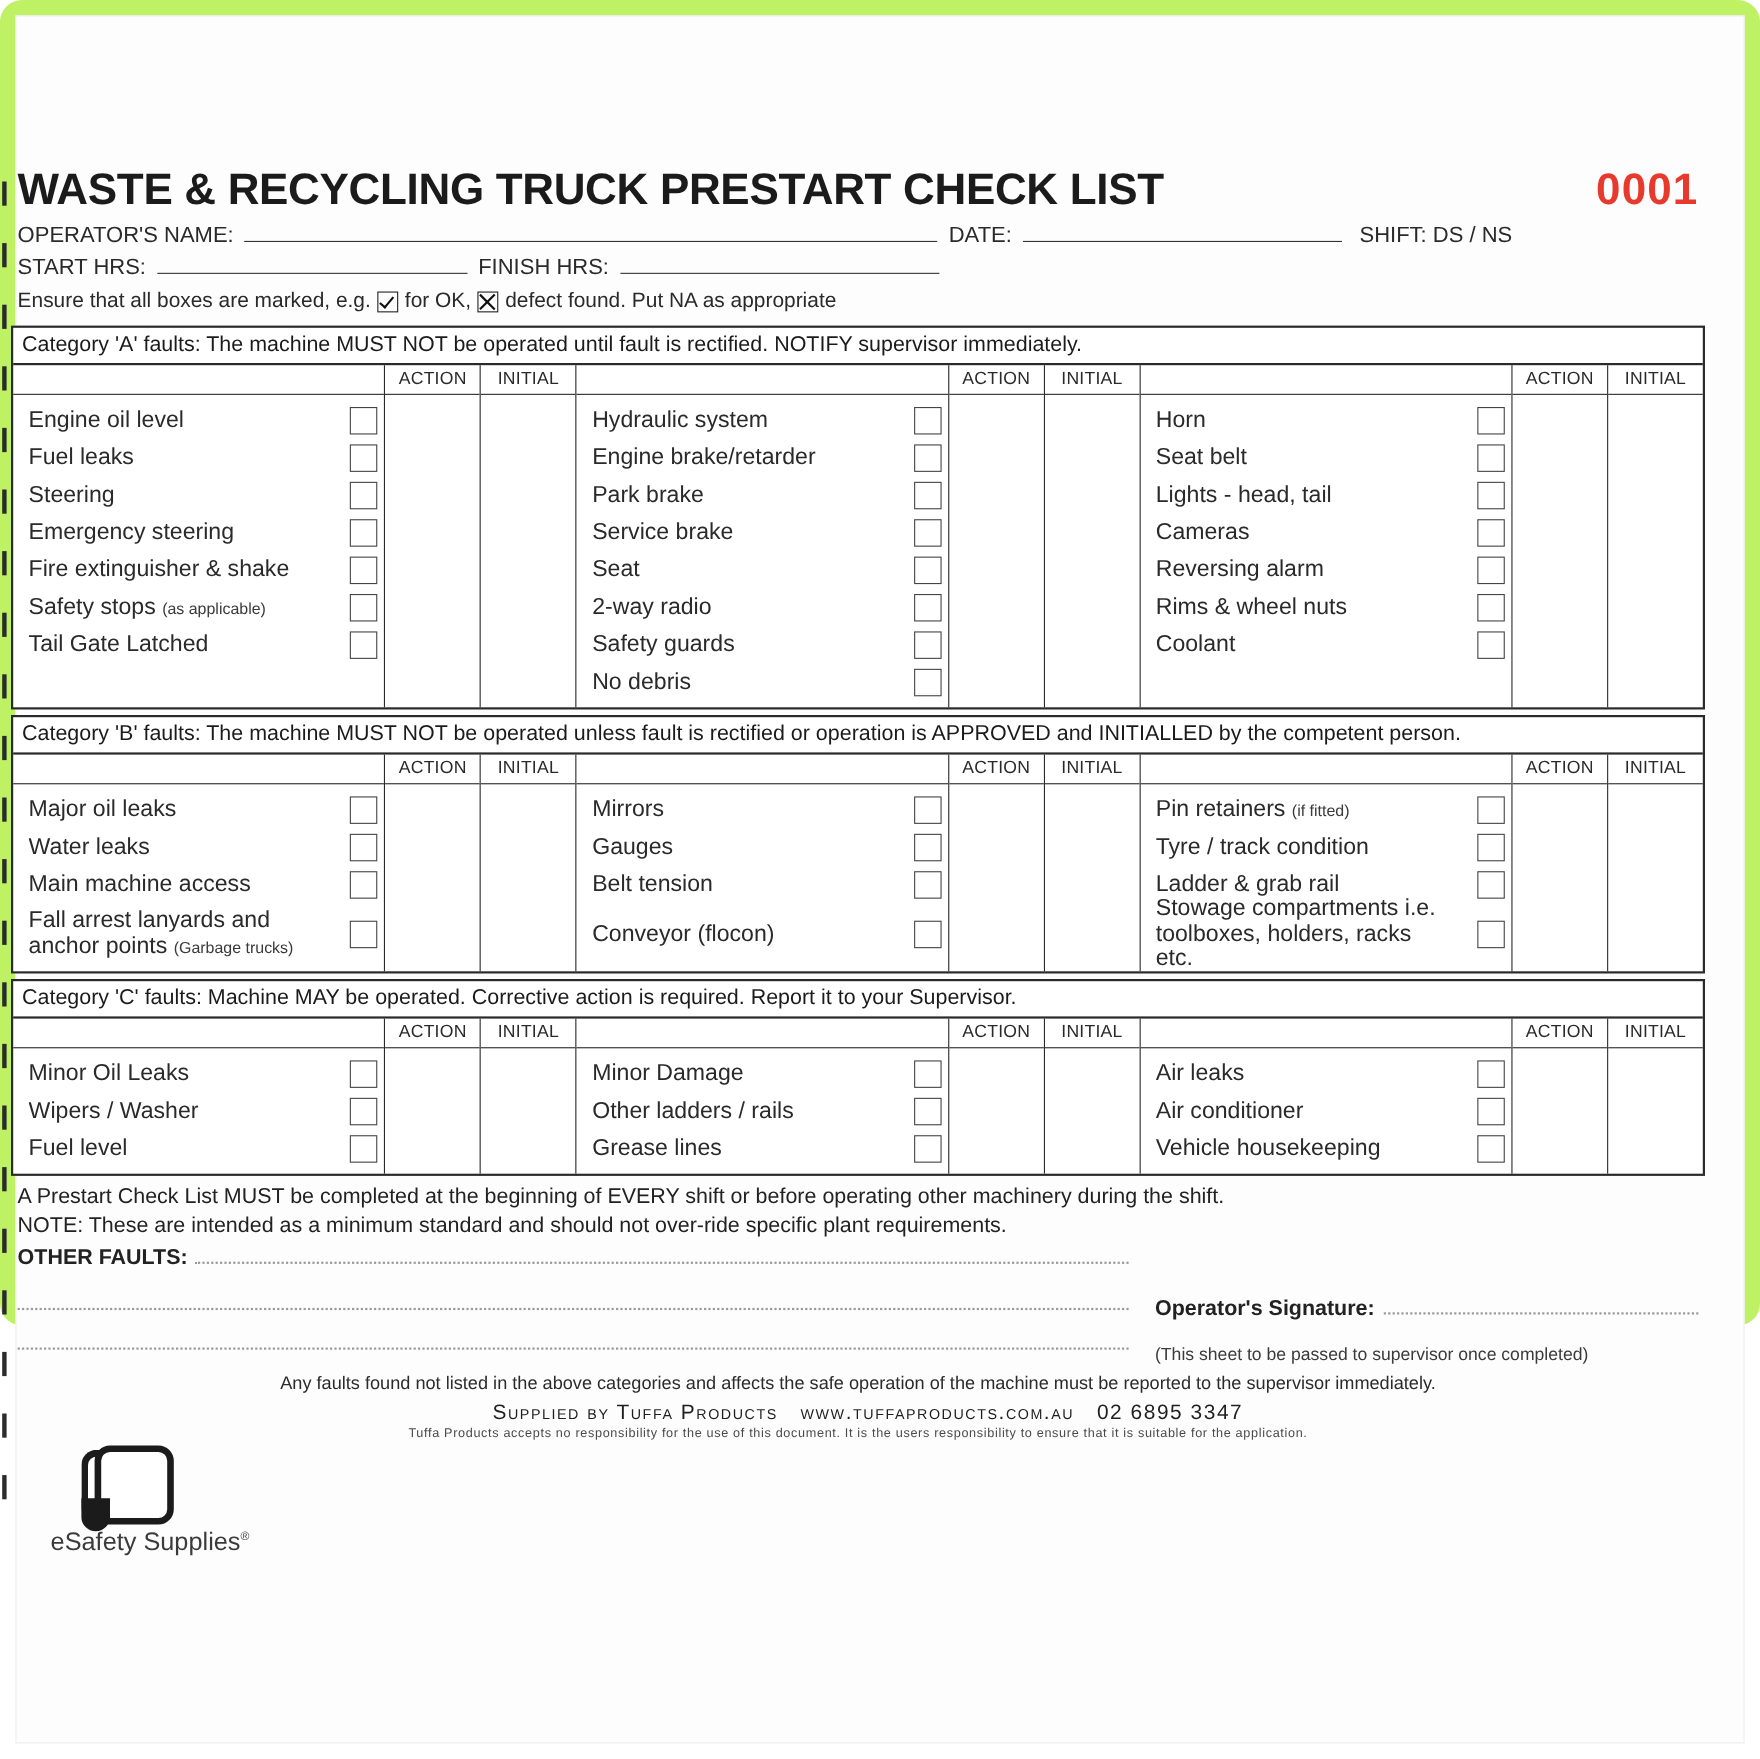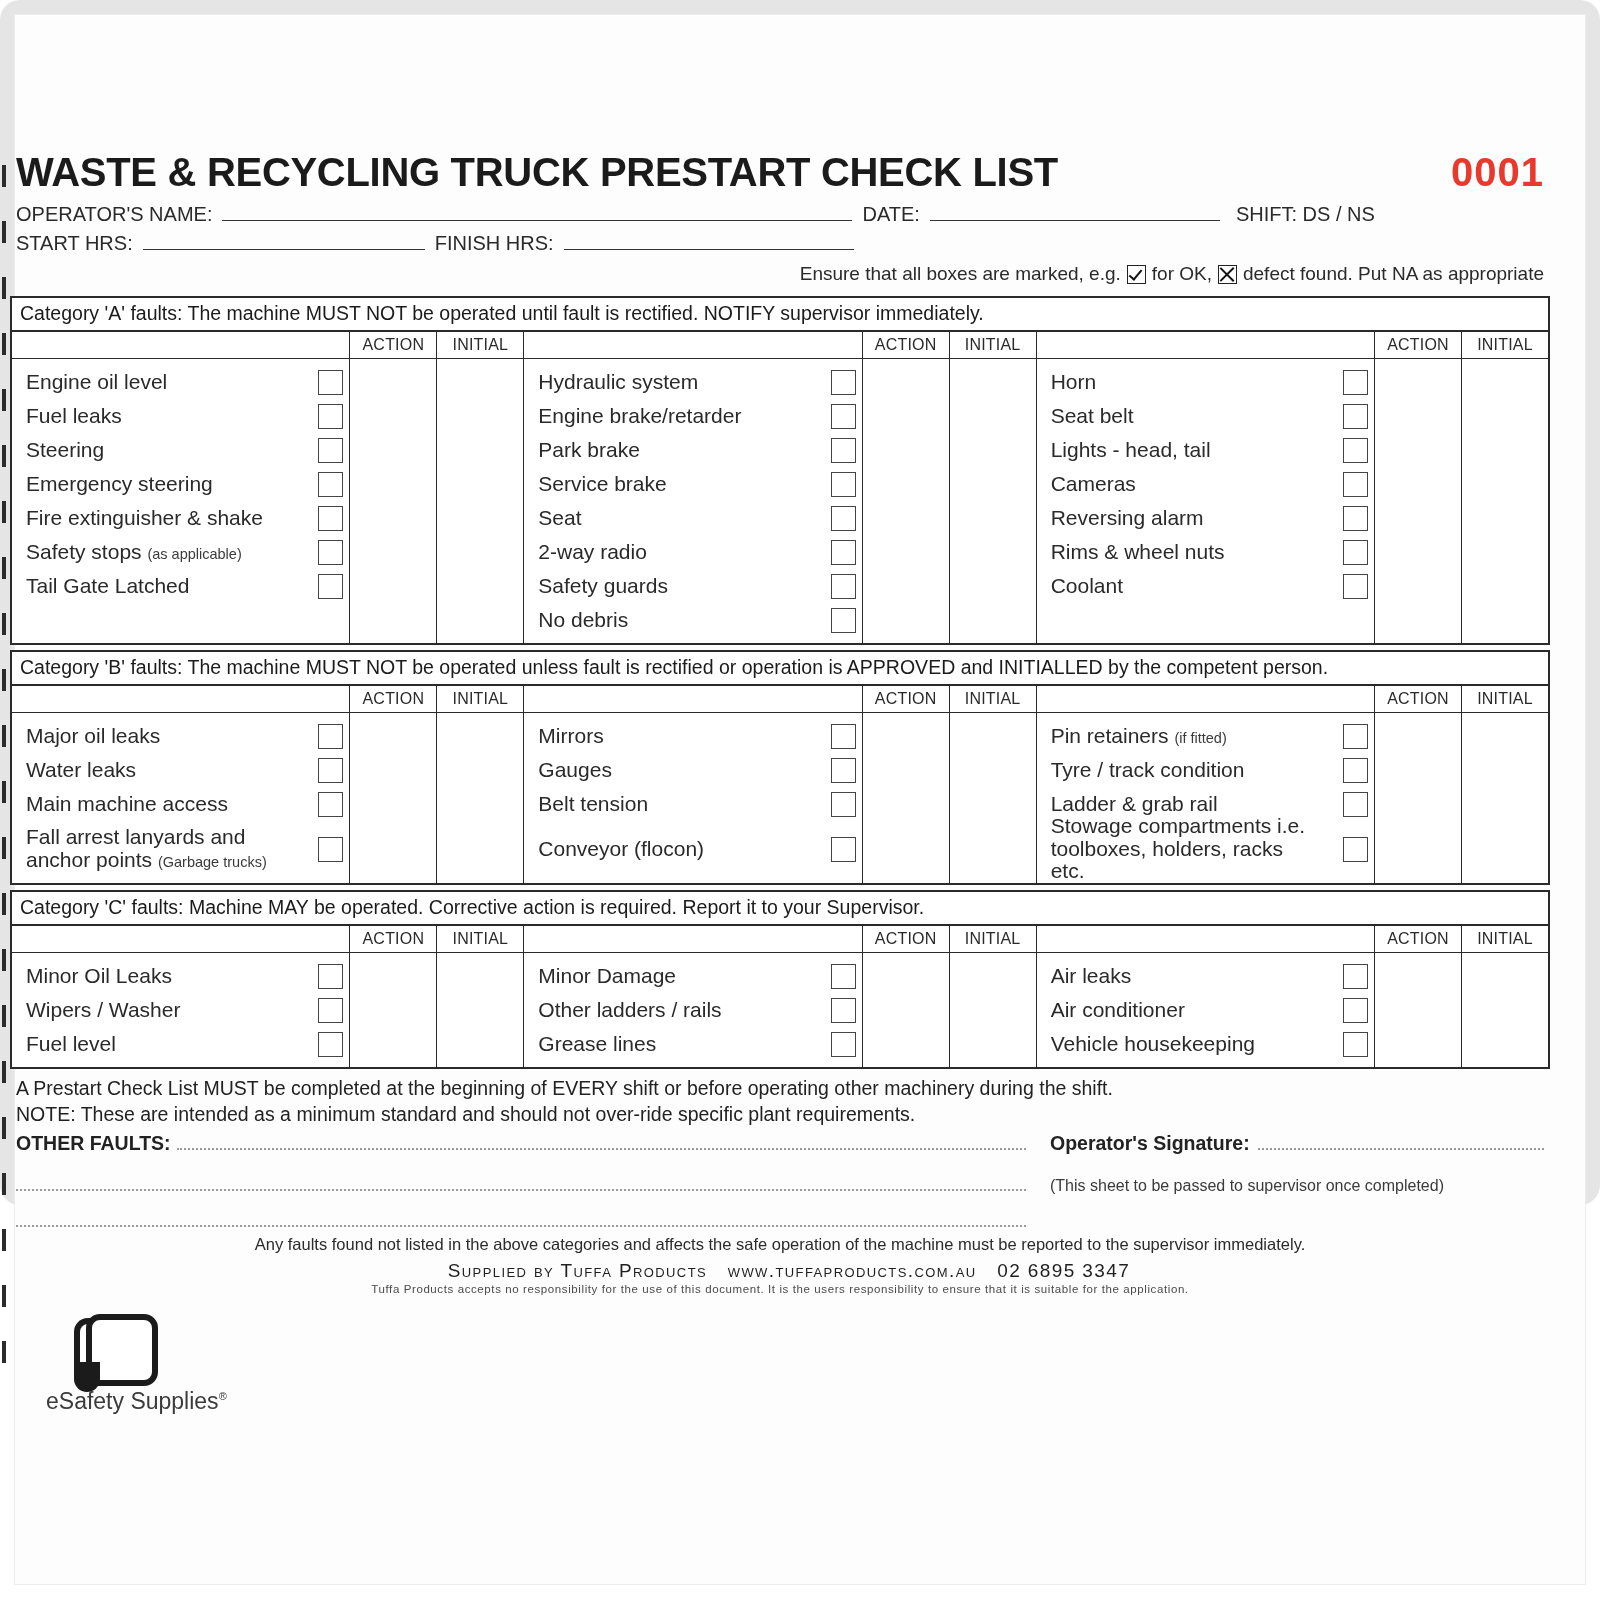"WASTE & RECYCLING TRUCK PRESTART" .page { background: #e5e5e5 -> #bef264 }
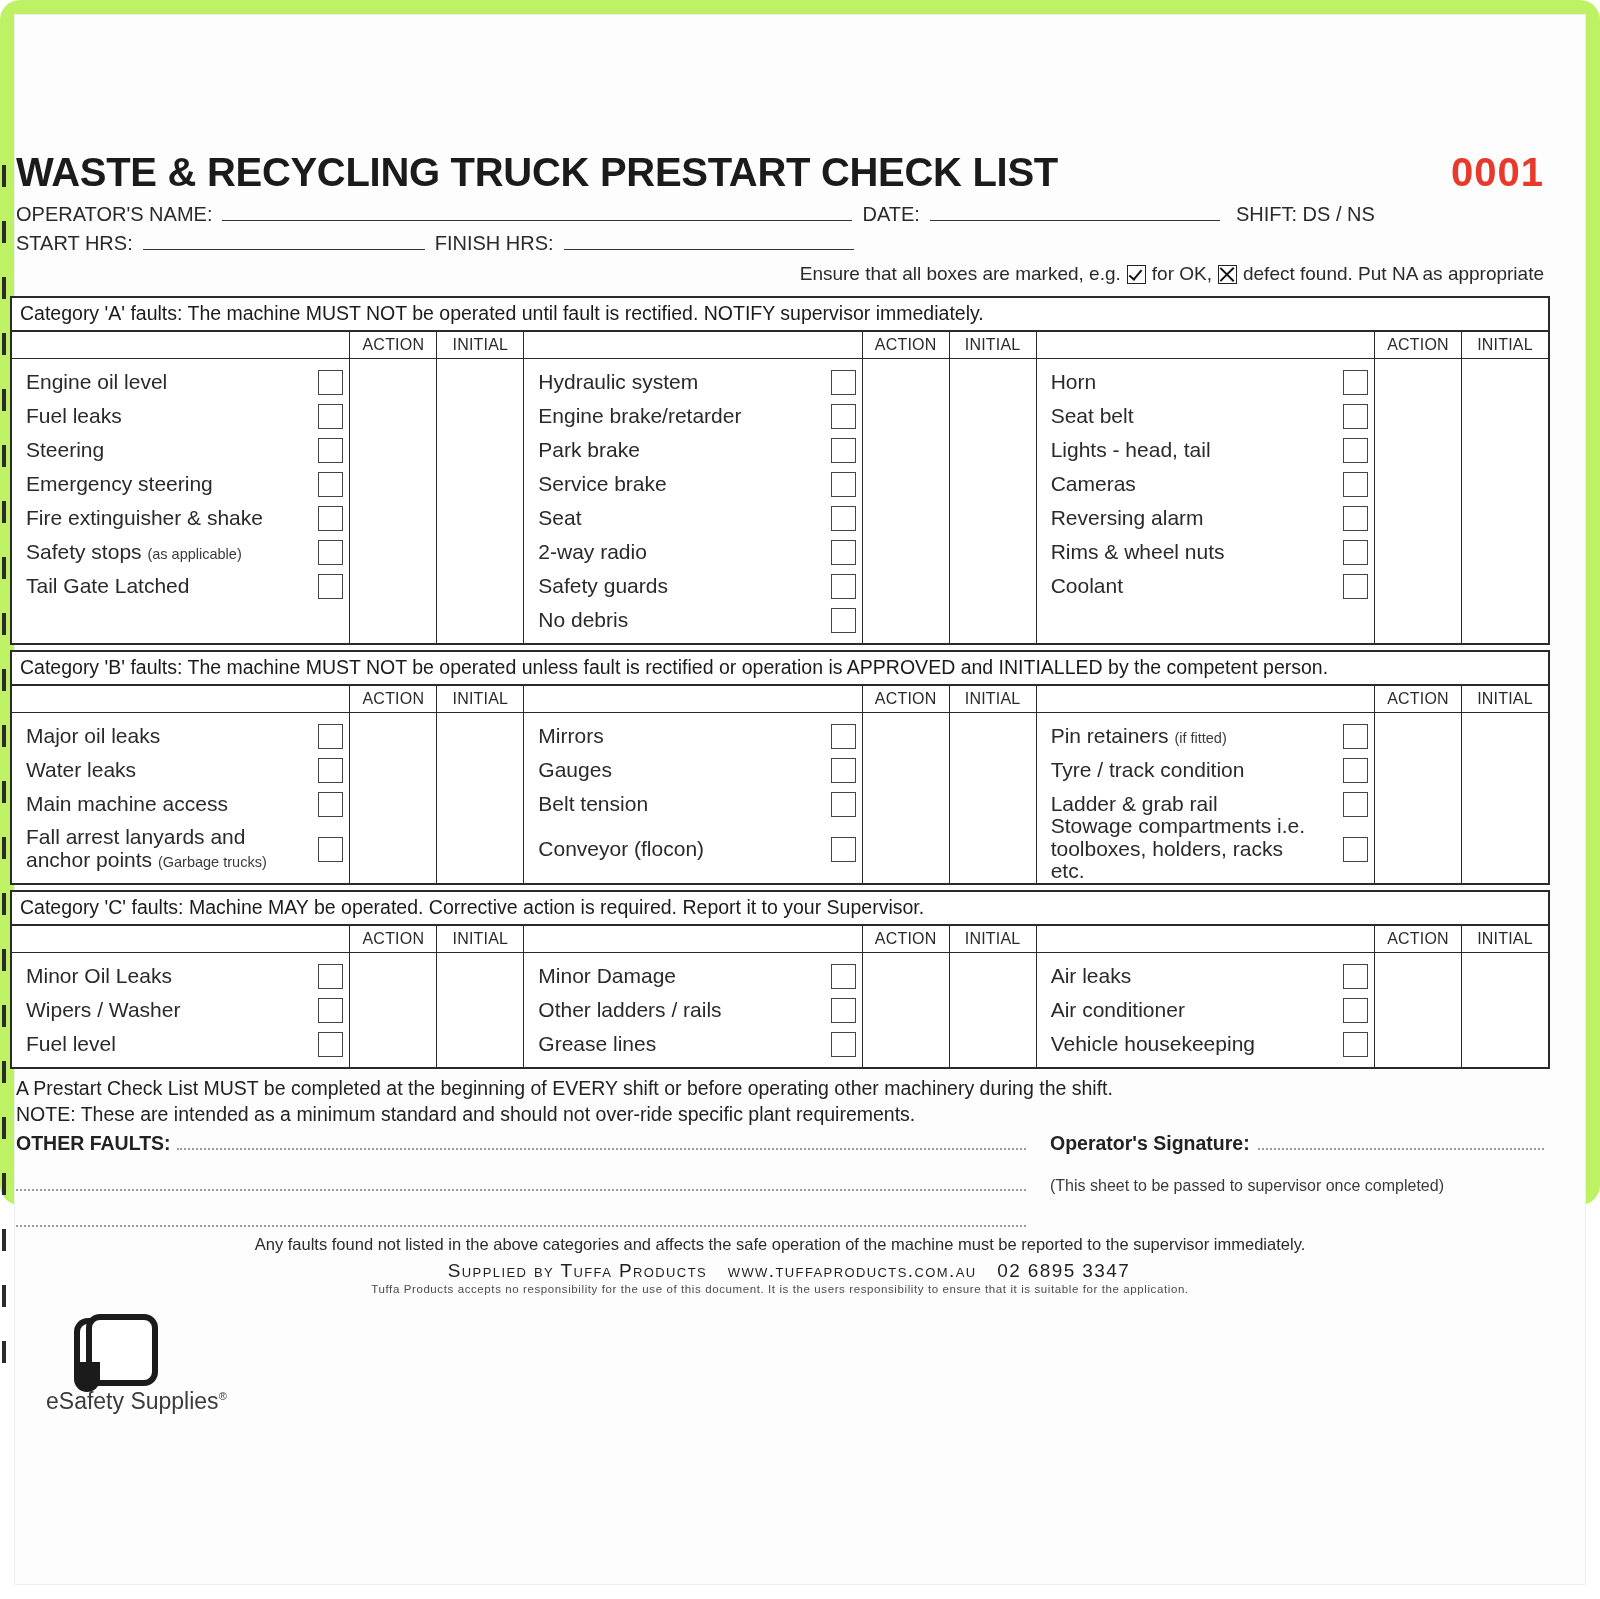"Ensure that all boxes are" .note-row { justify-content: flex-end -> none }
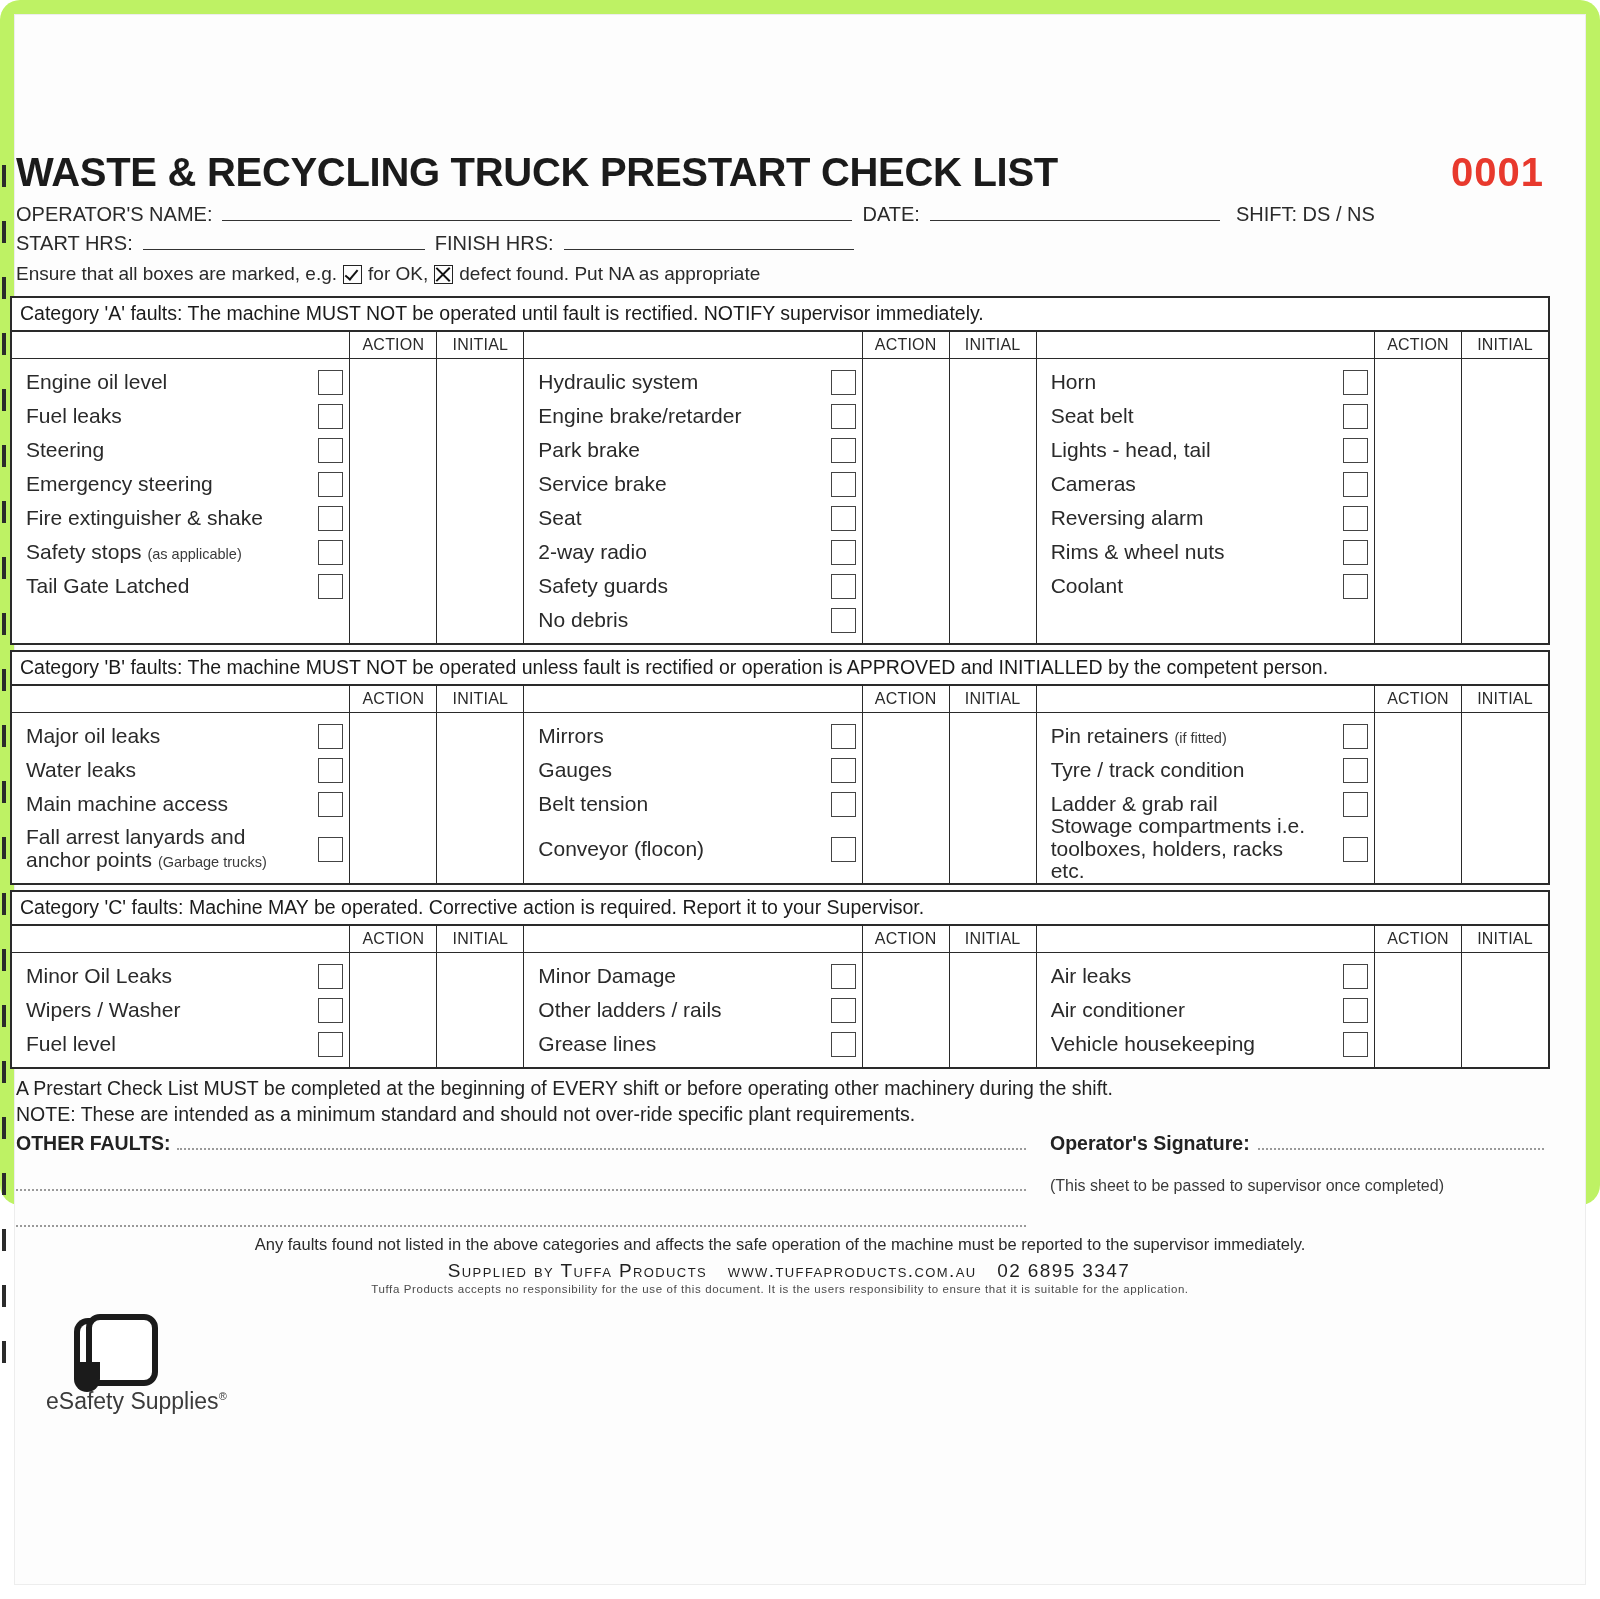"Operator's Signature:" .col-right { margin-top: none -> 46px }
